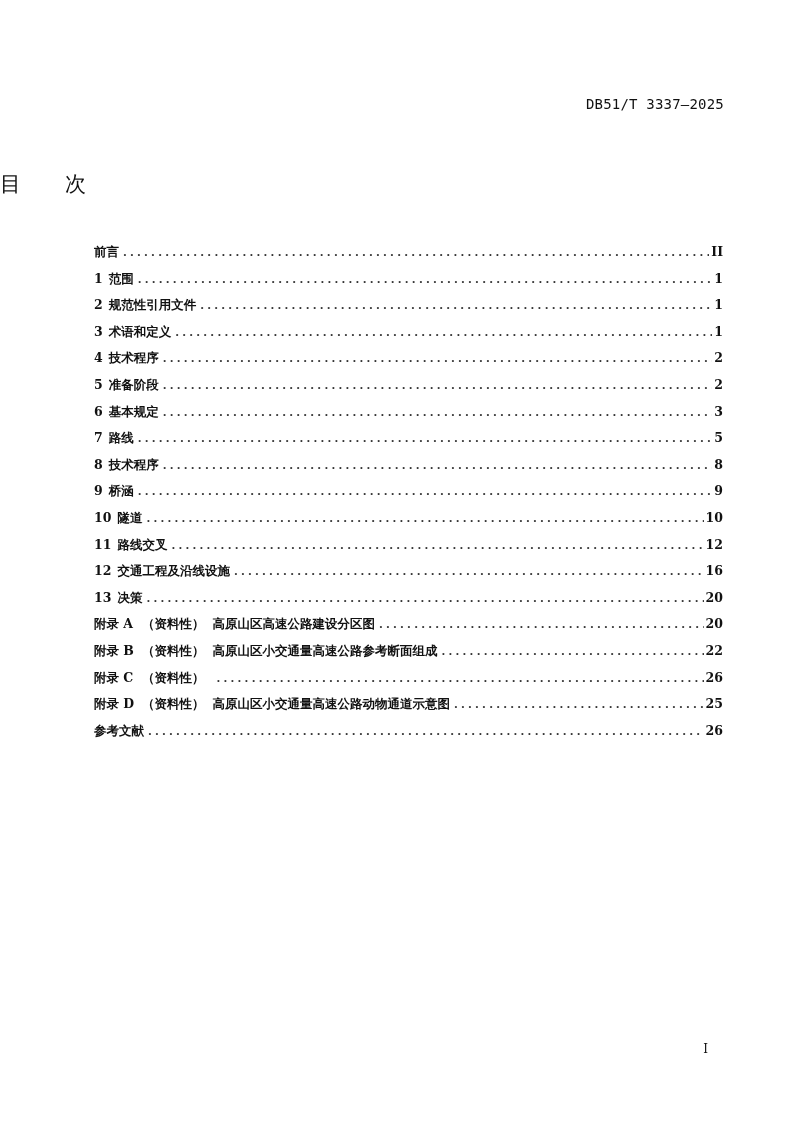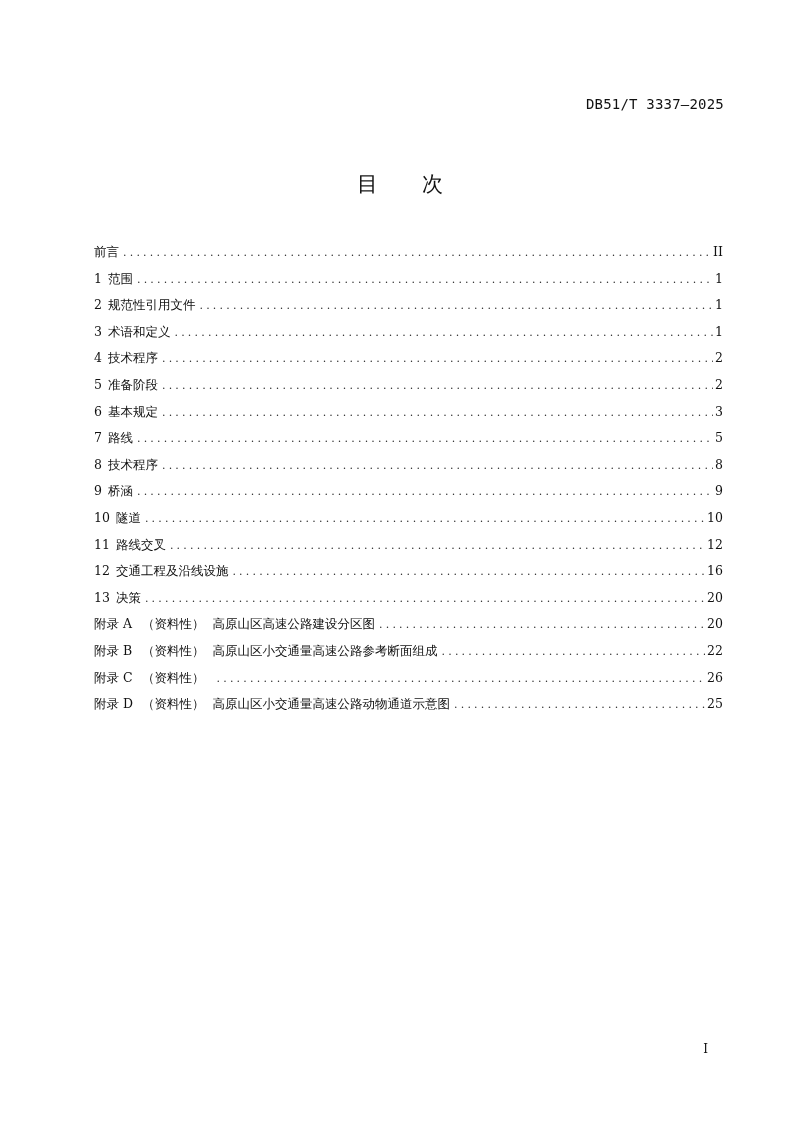"目 次" .toc-title { text-align: center -> left }
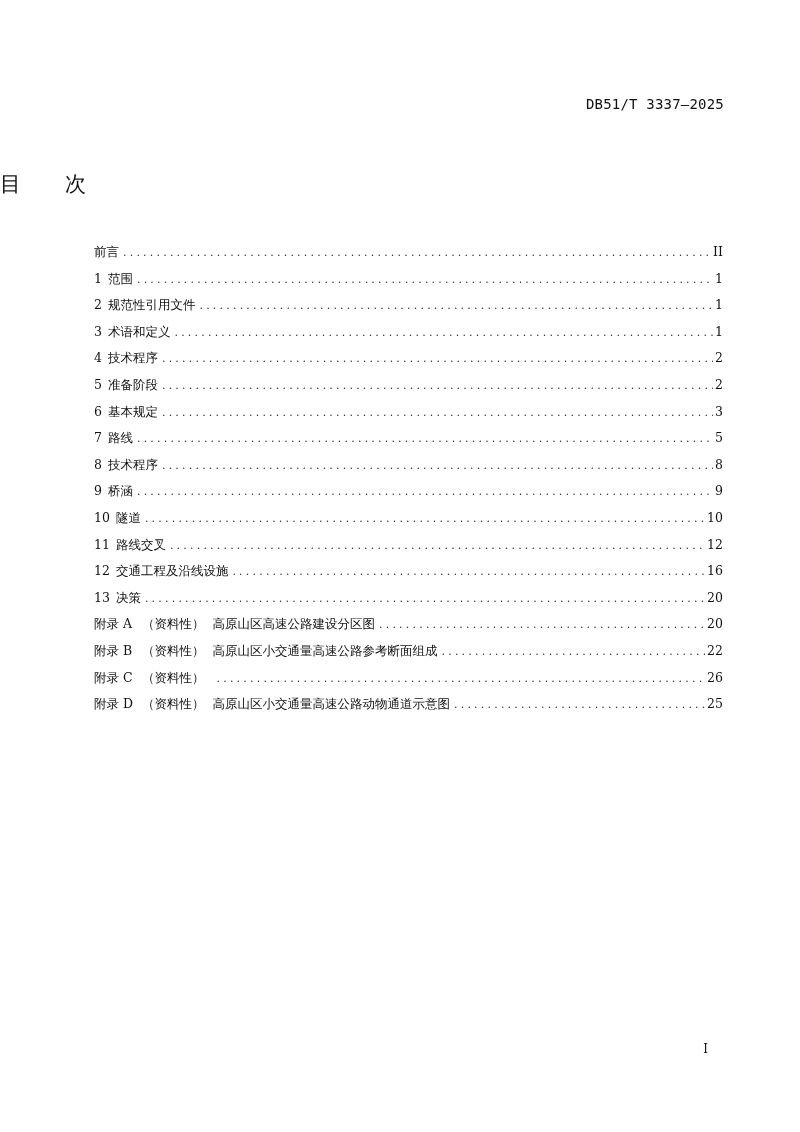"前言" .toc-list { font-weight: none -> bold }
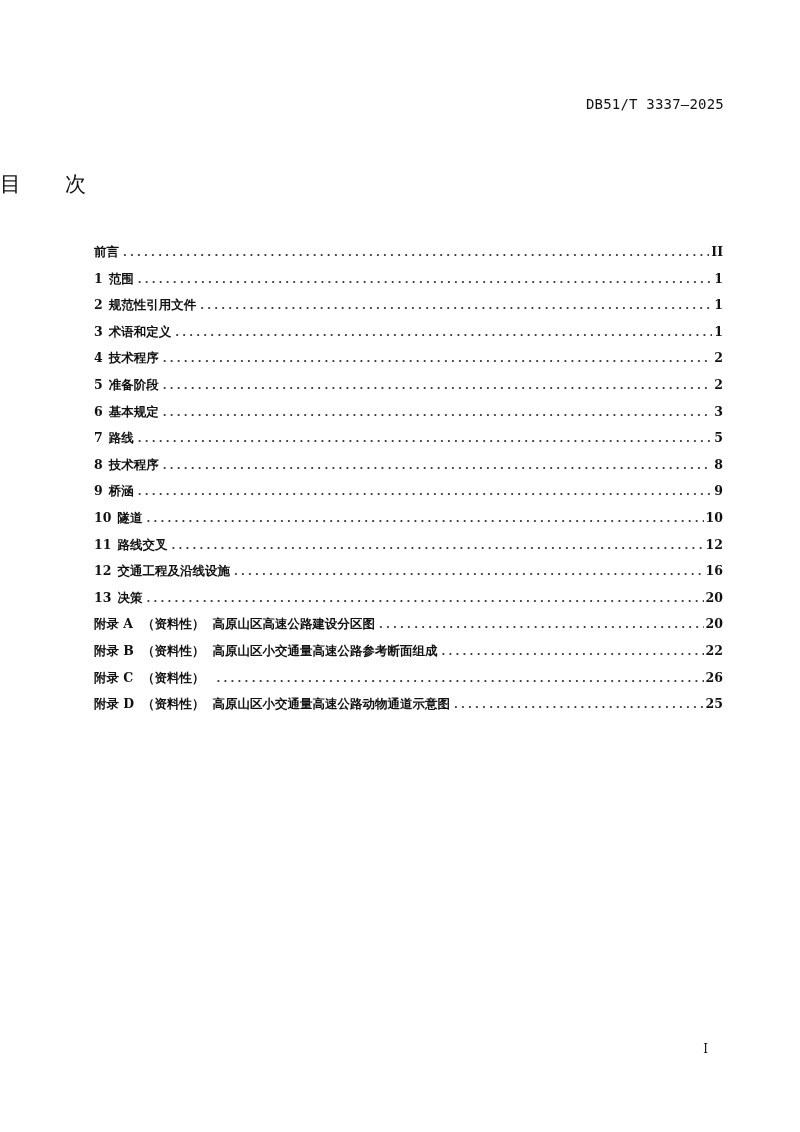"参考文献" li.toc-row { html: none -> <li> <span>参考文献</span> <span></span> <span>26</span> </li> }
